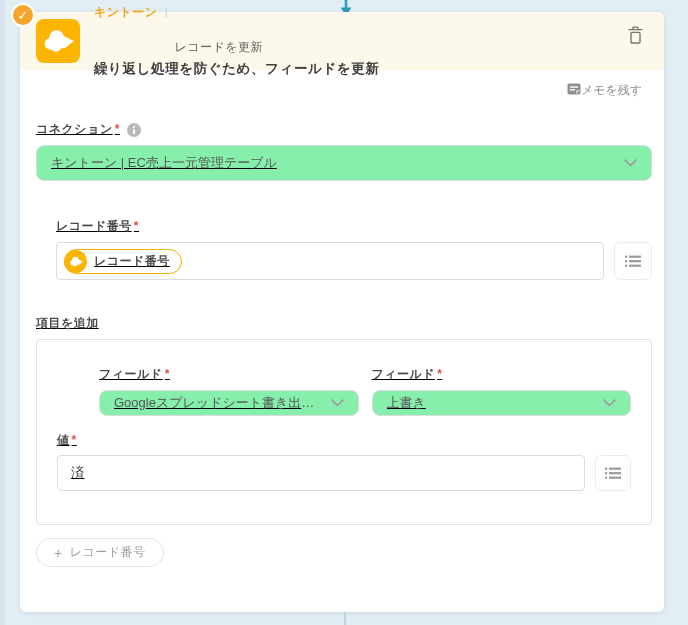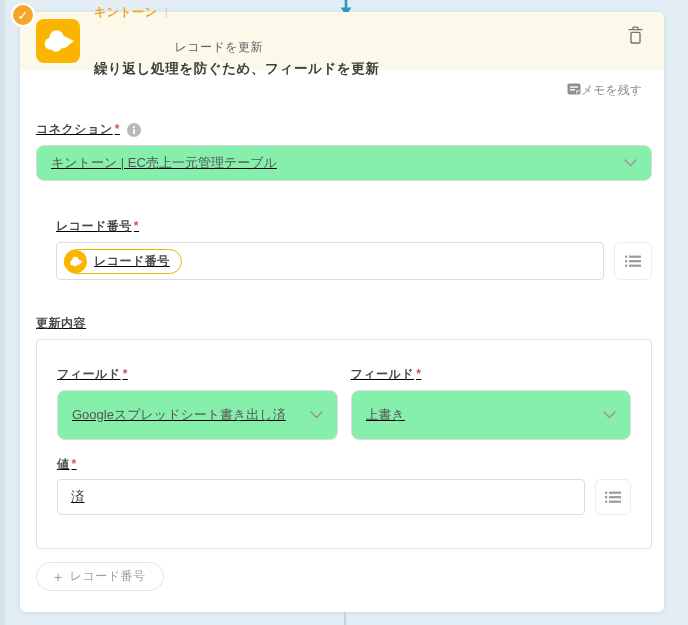"更新内容" span { text: 更新内容 -> 項目を追加 }
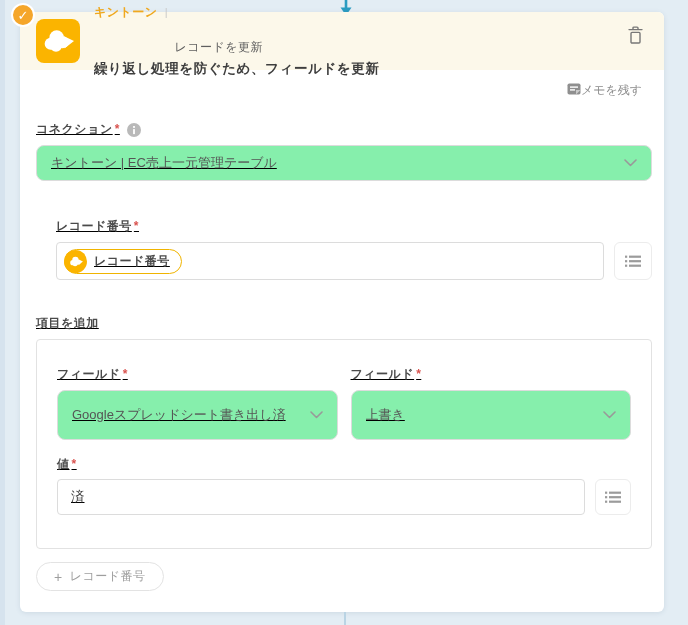"フィールド" .two-col { margin-left: none -> 42px }
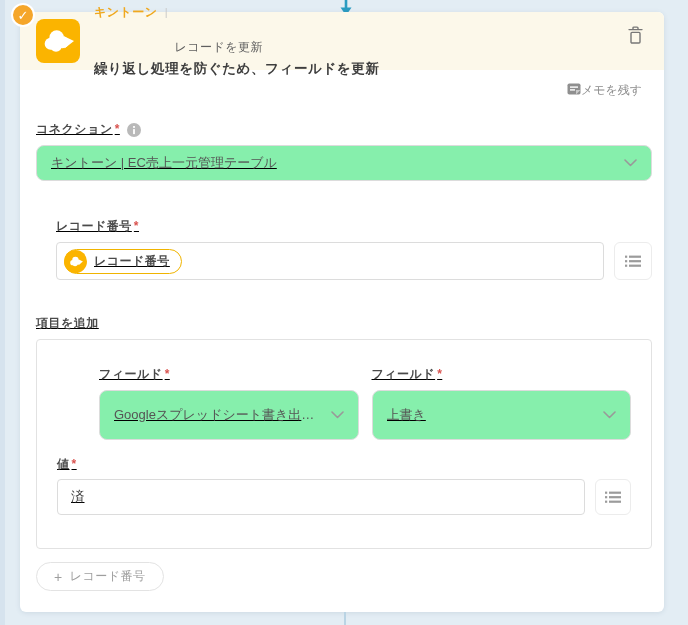"Googleスプレッドシート書き出し済" .col .select-box { height: 50px -> 26px }
